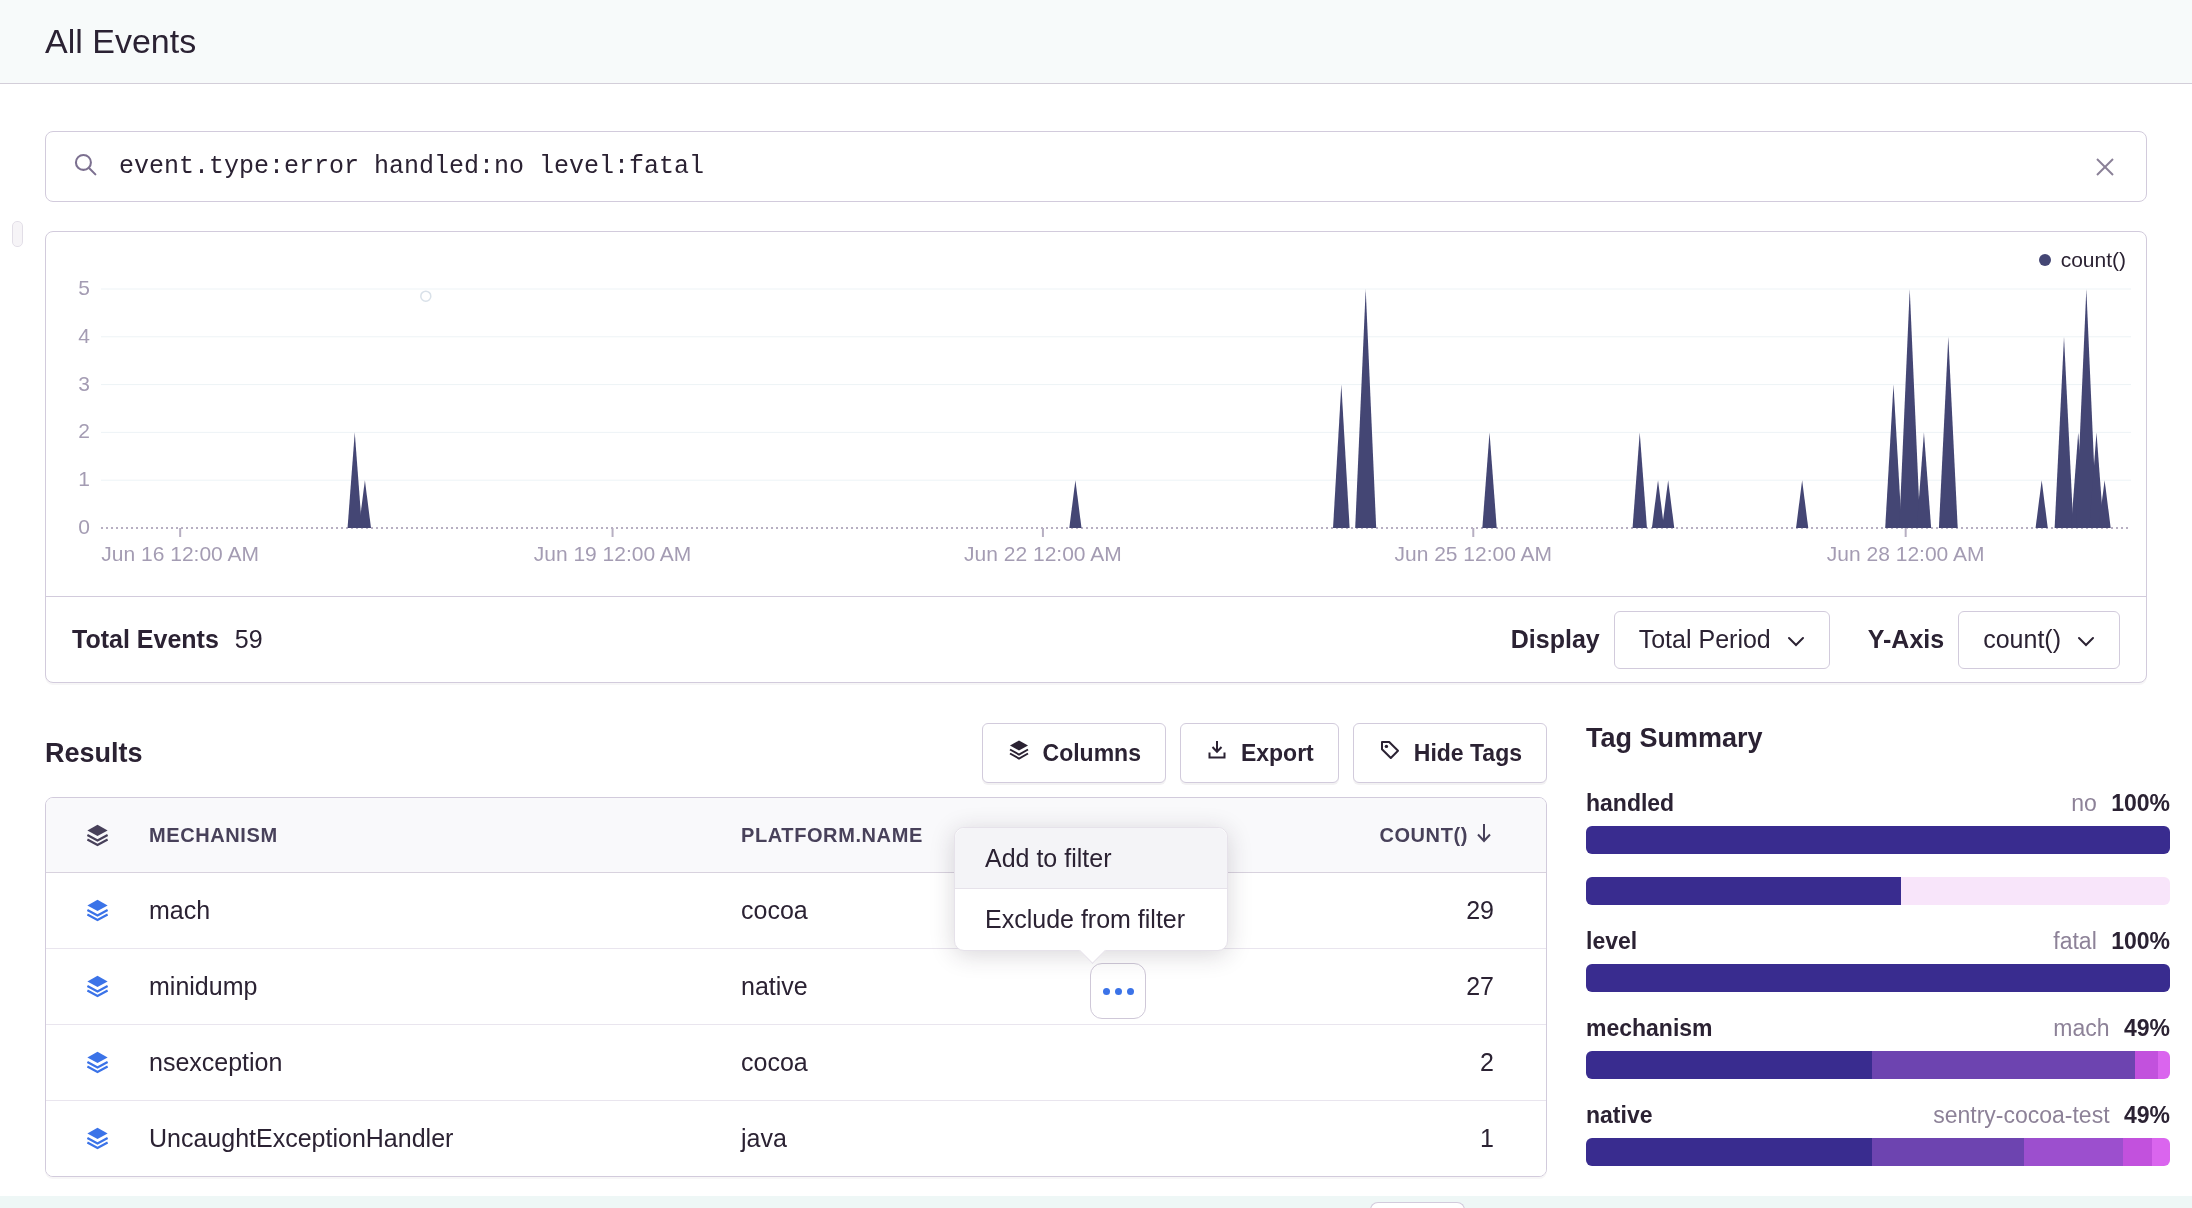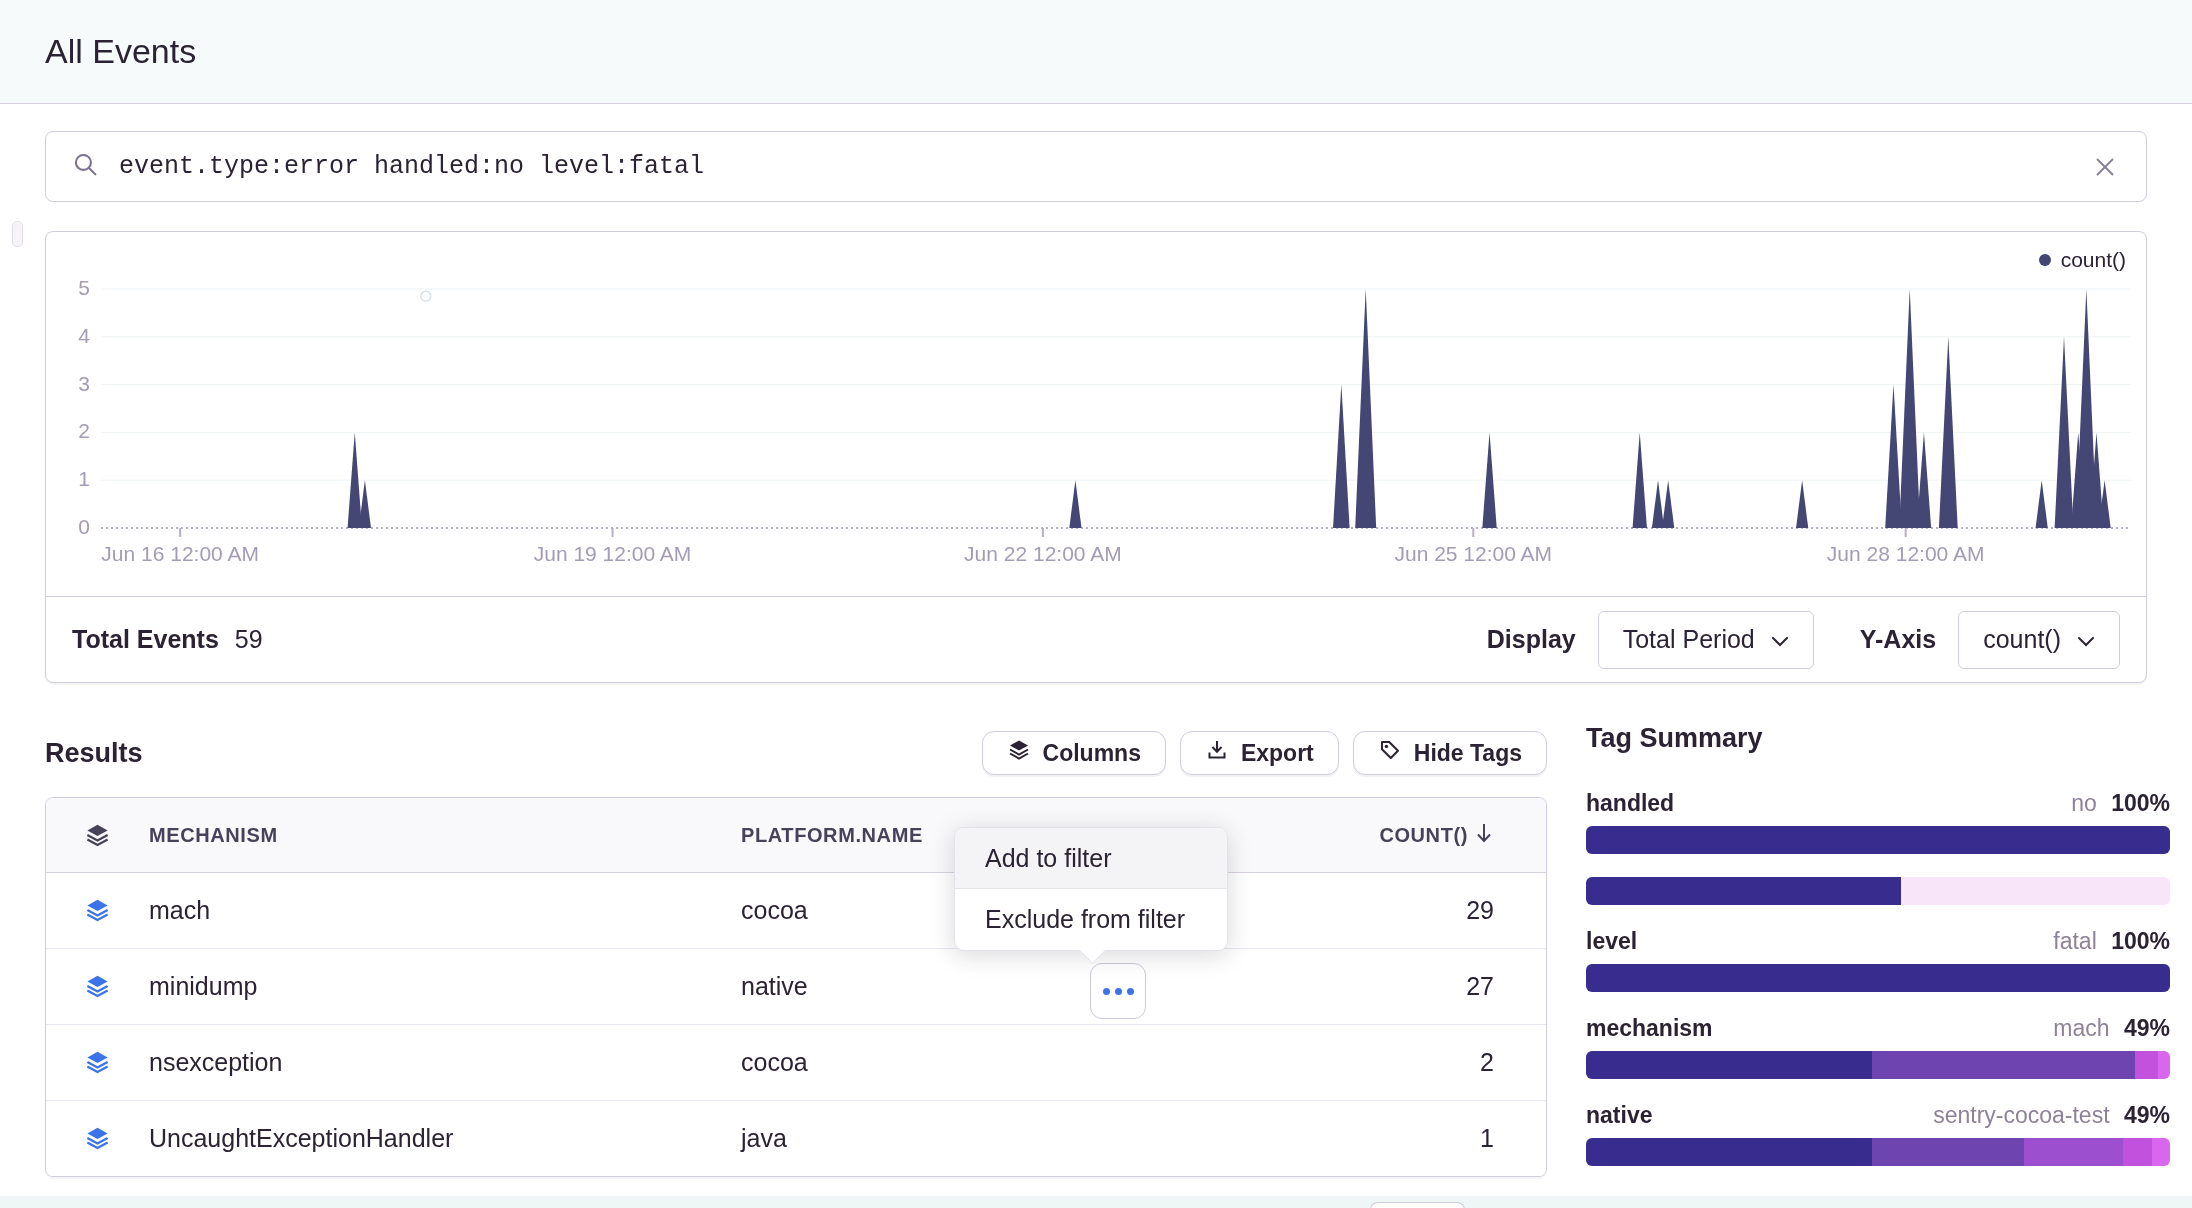"All Events" .app-header { height: 104px -> 84px }
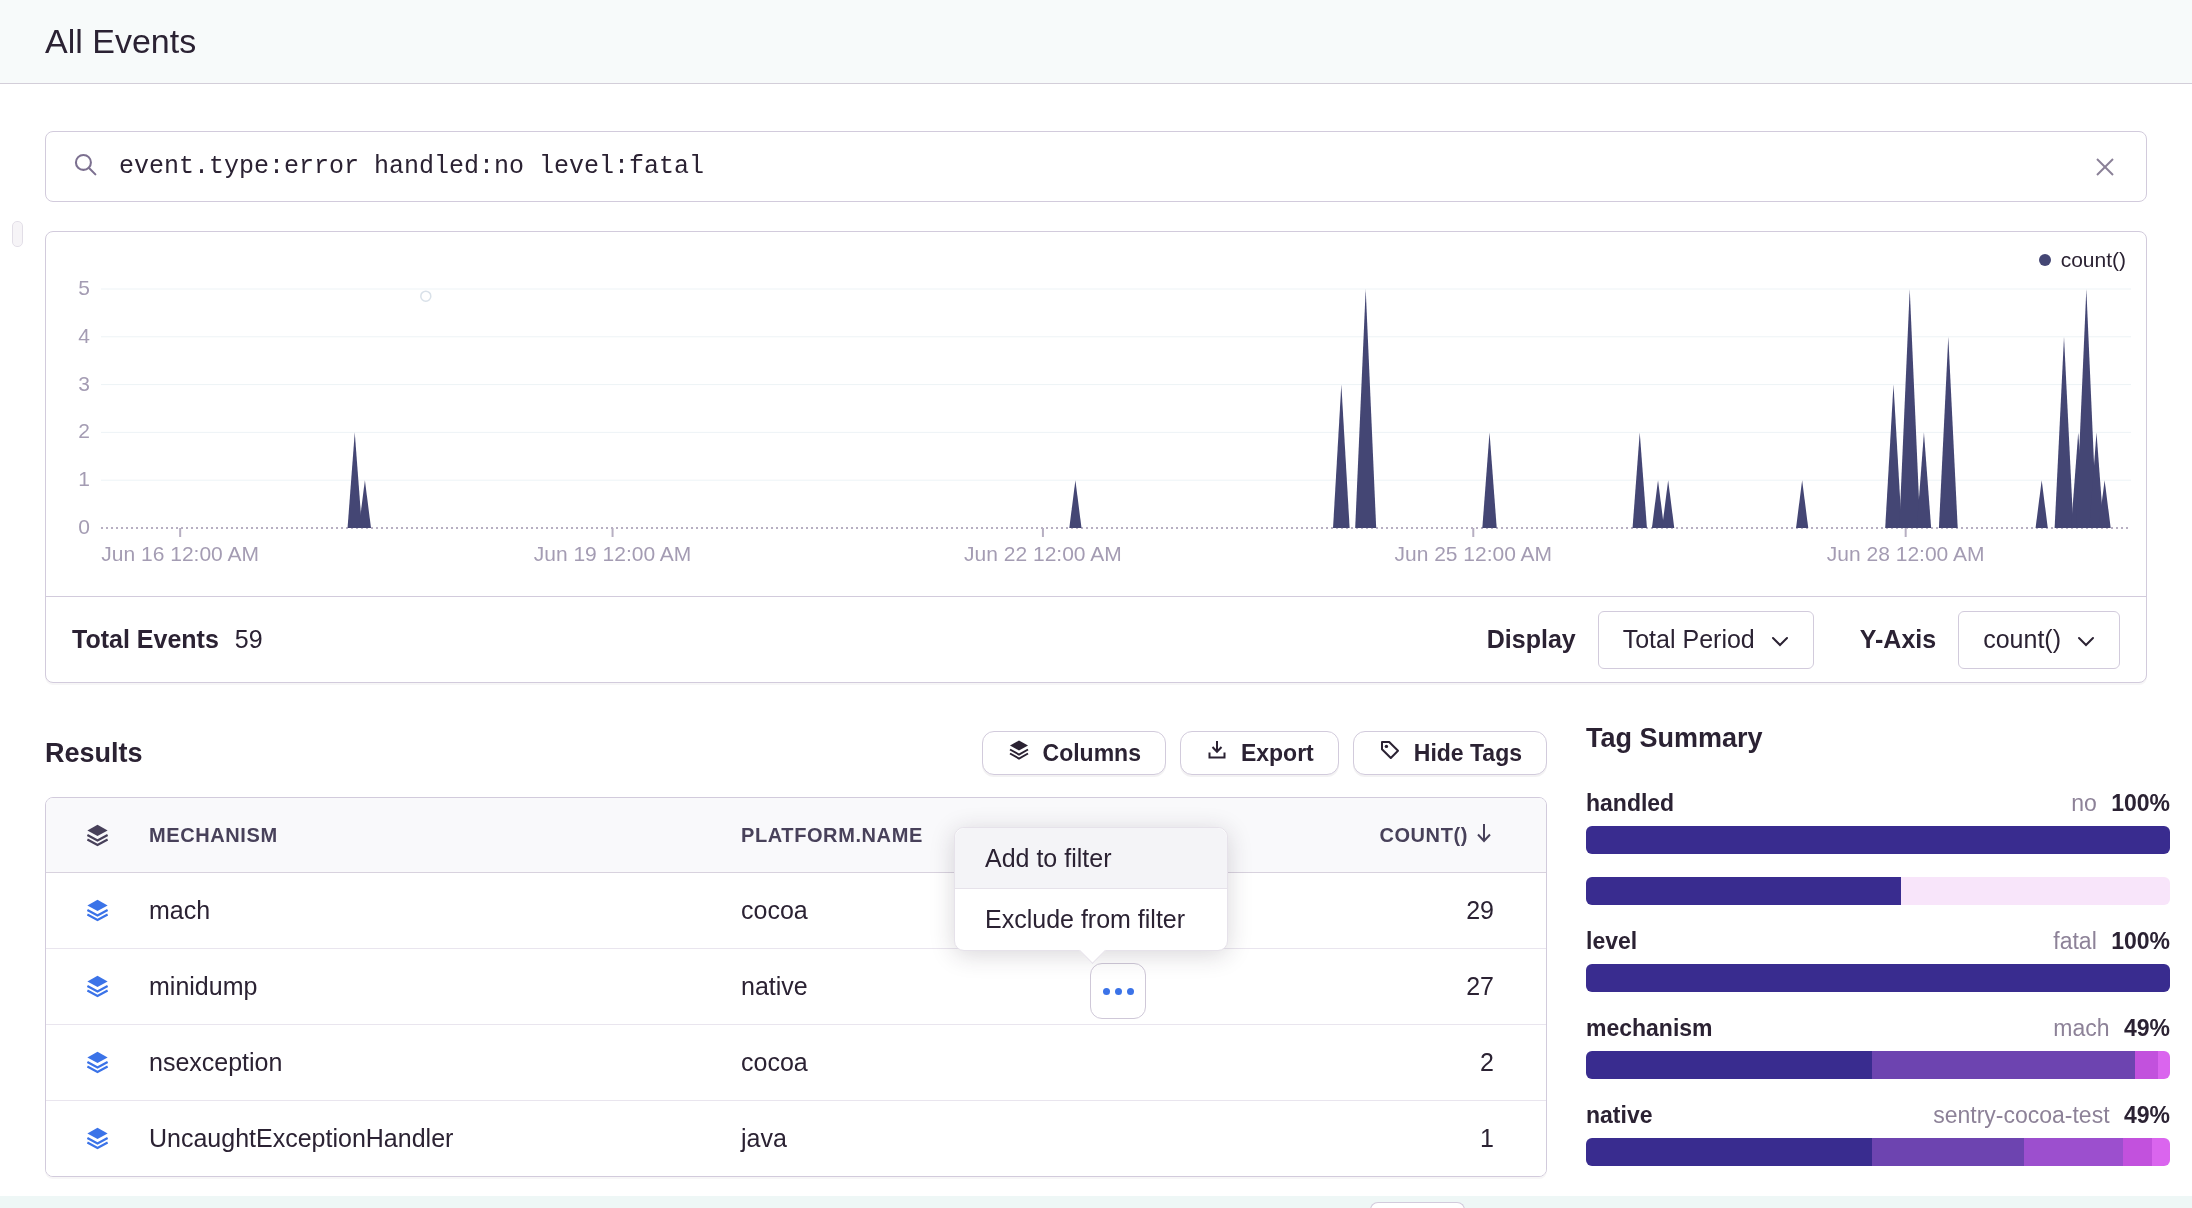"Display" .footer-right { gap: 22px -> 14px }
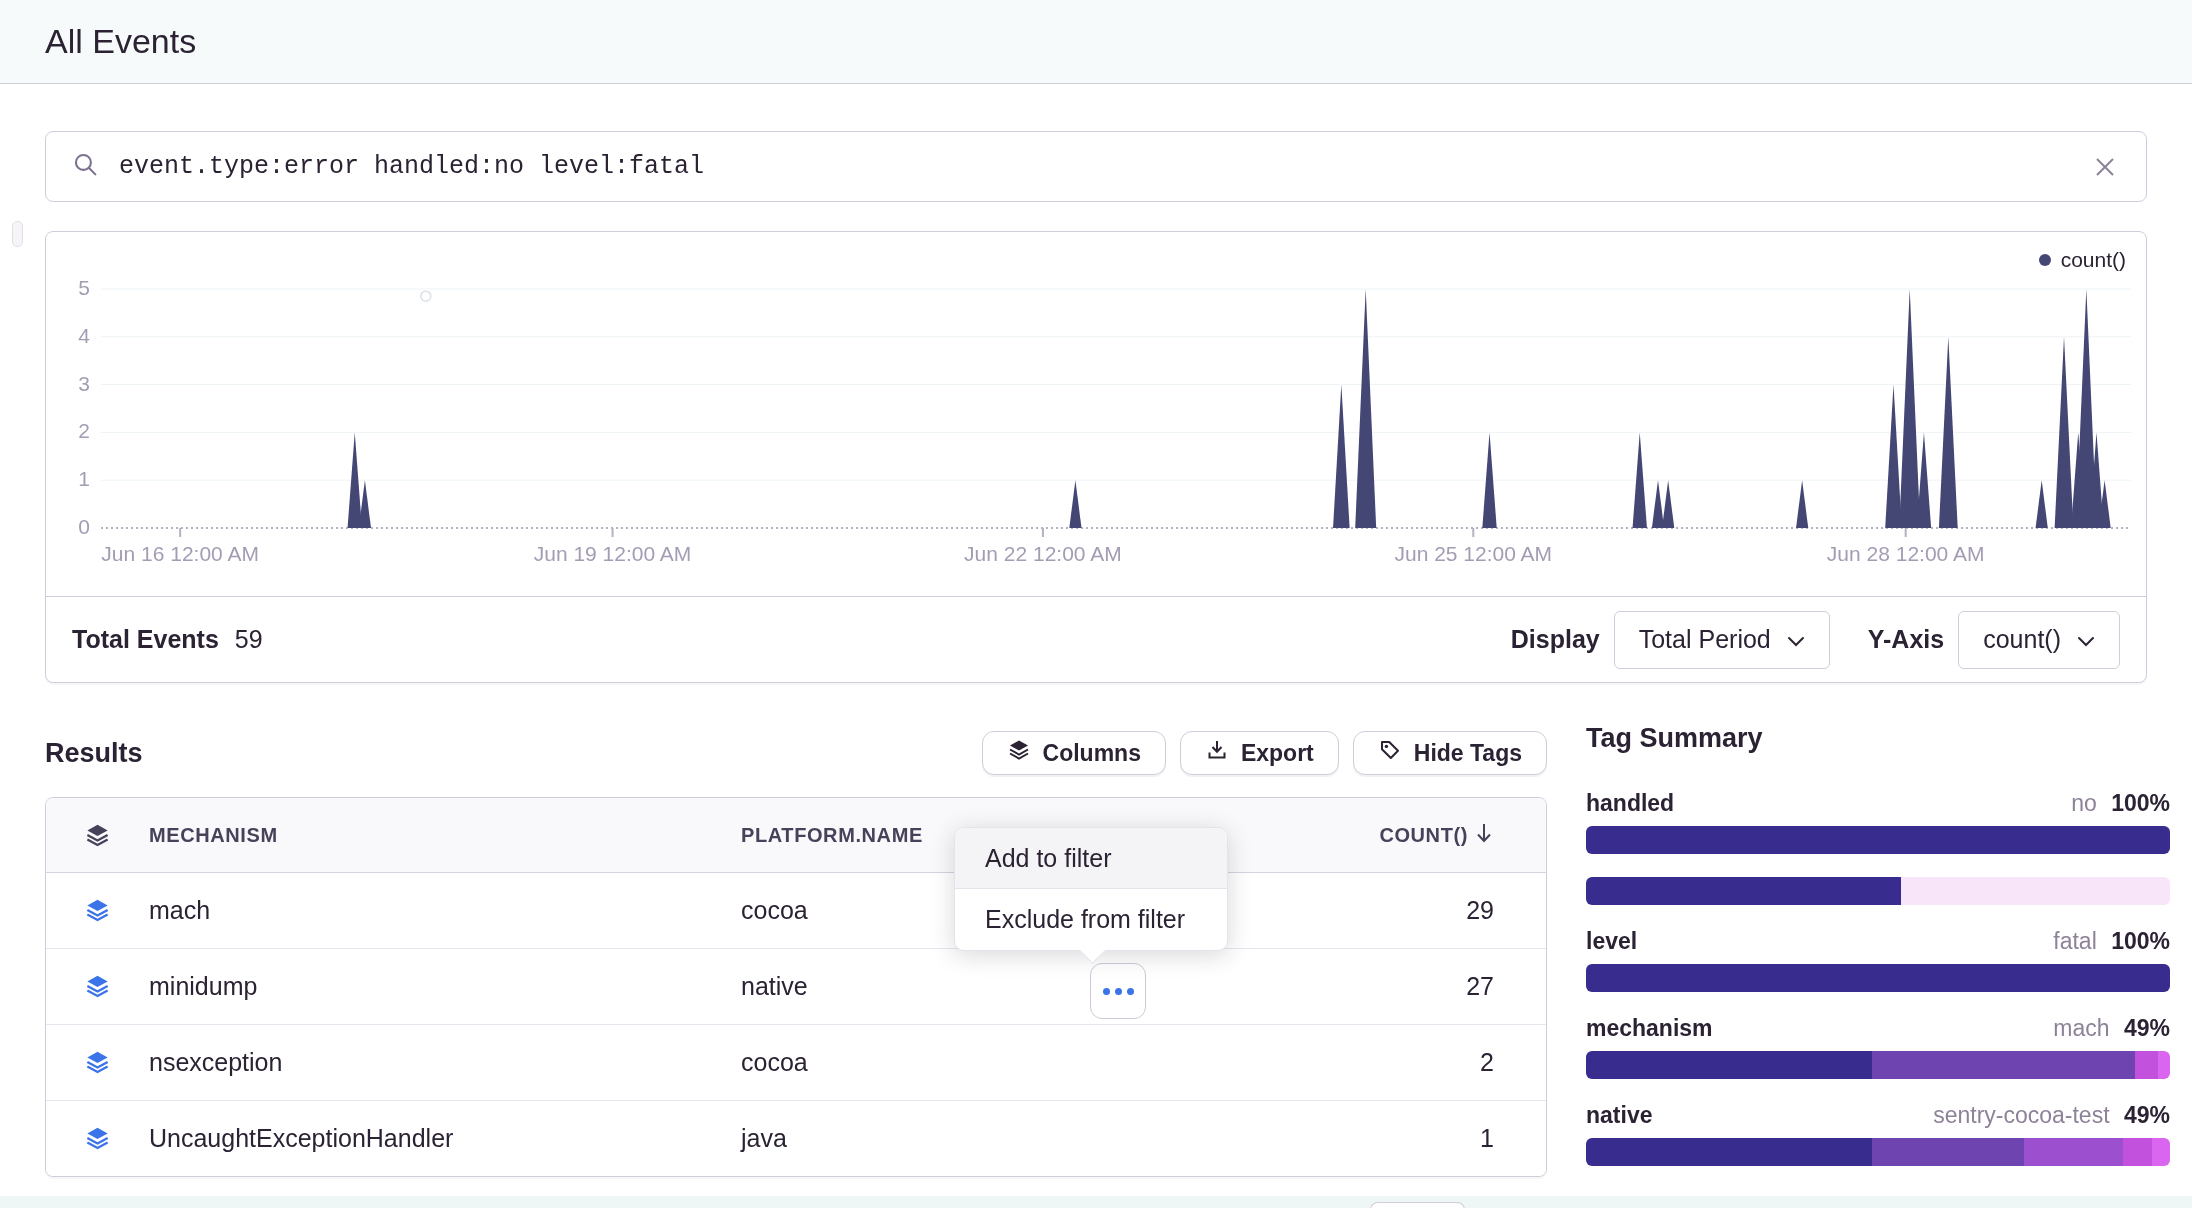"Columns" .tool-btn { border-radius: 12px -> 6px; height: 44px -> 60px }
